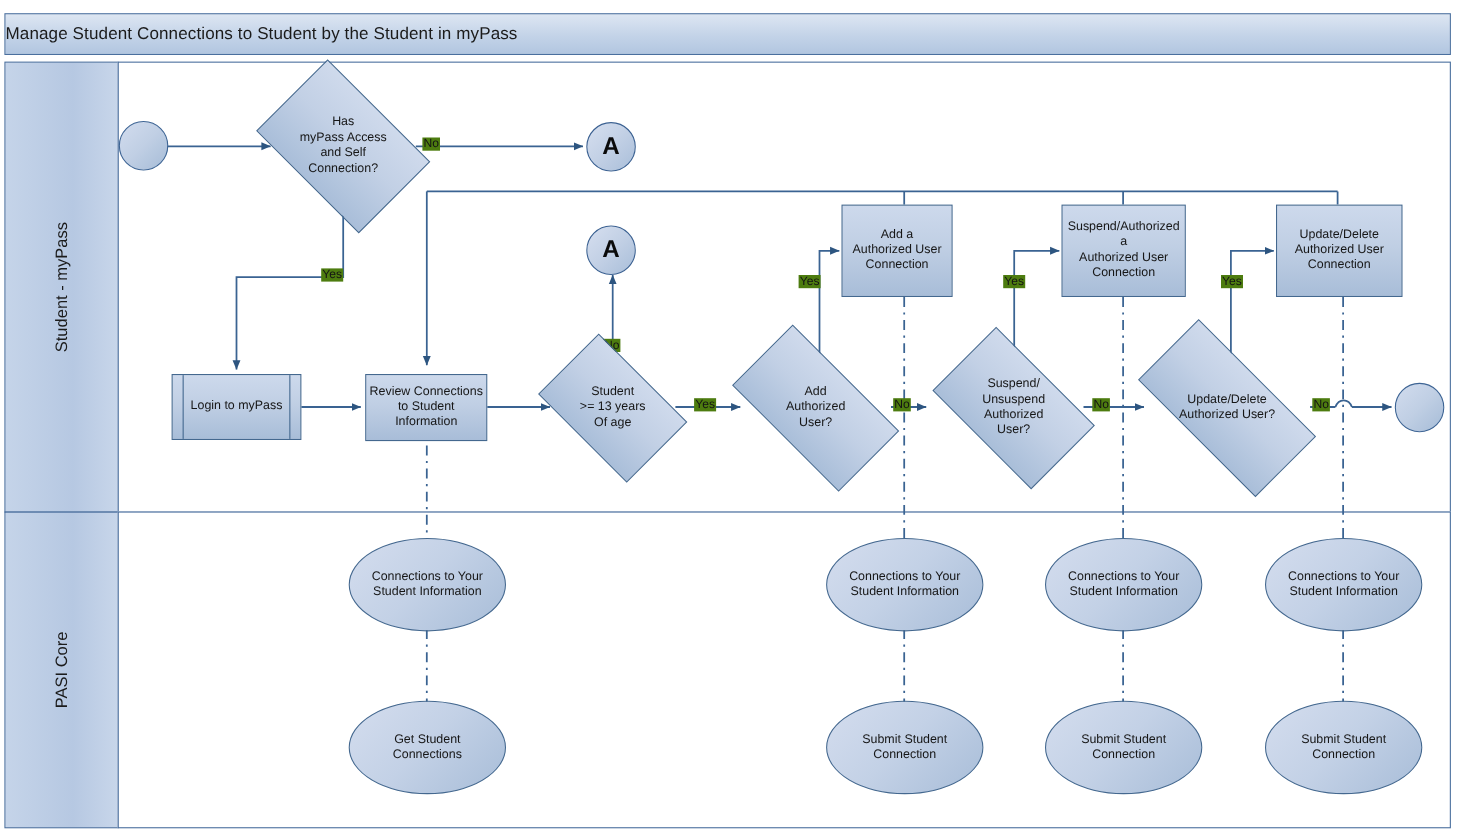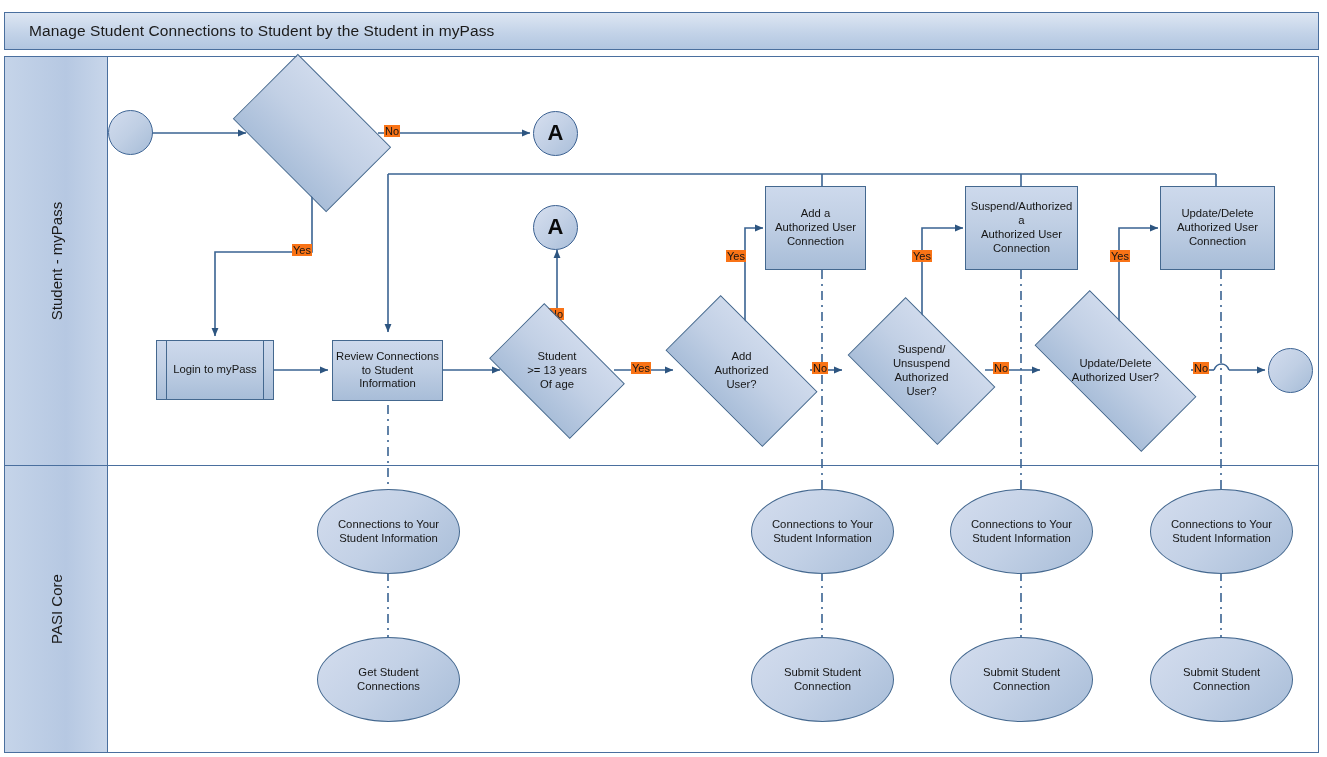"Manage Student Connections to Student" .title-bar span { padding-left: 24px -> 0 }
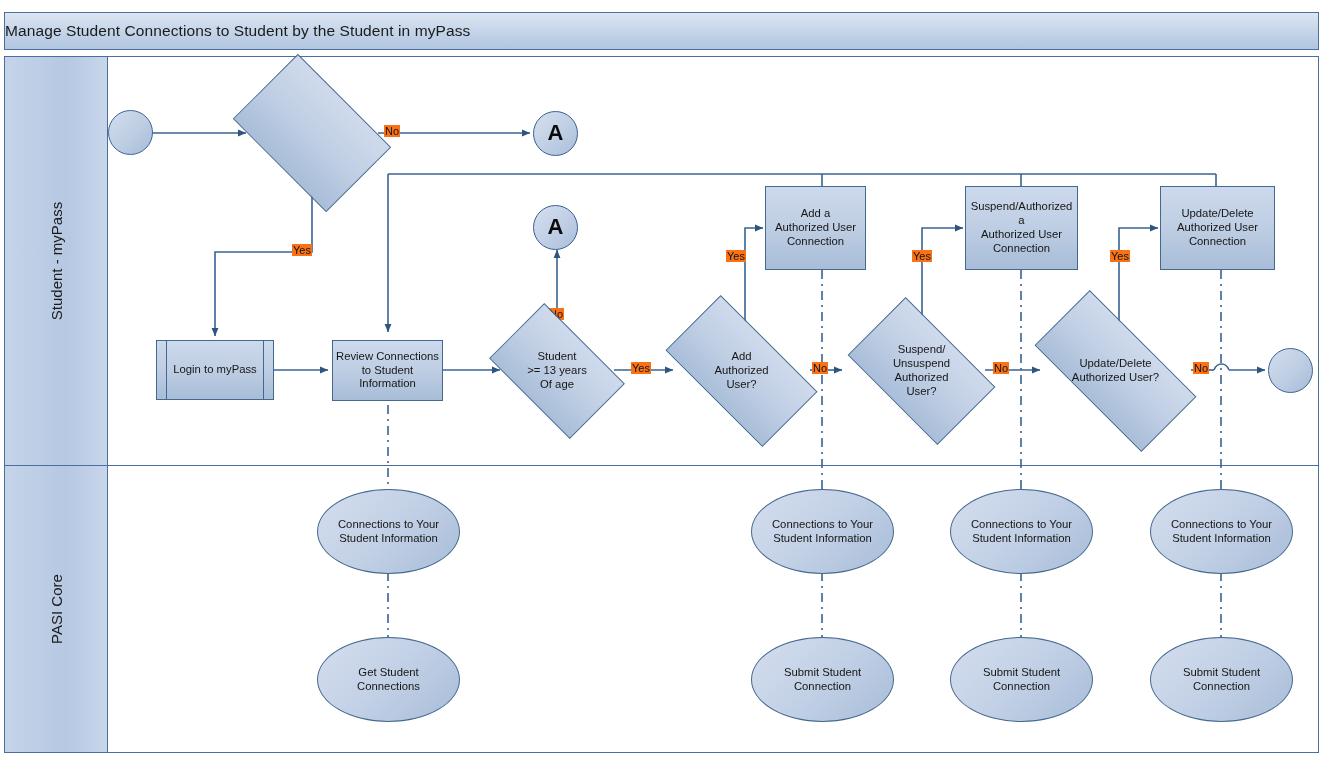"Has" div.lbl { html: none -> <div> <div>Has</div> <div>myPass Access</div> <div>and Self</div> <div>Connection?</div> </div> }
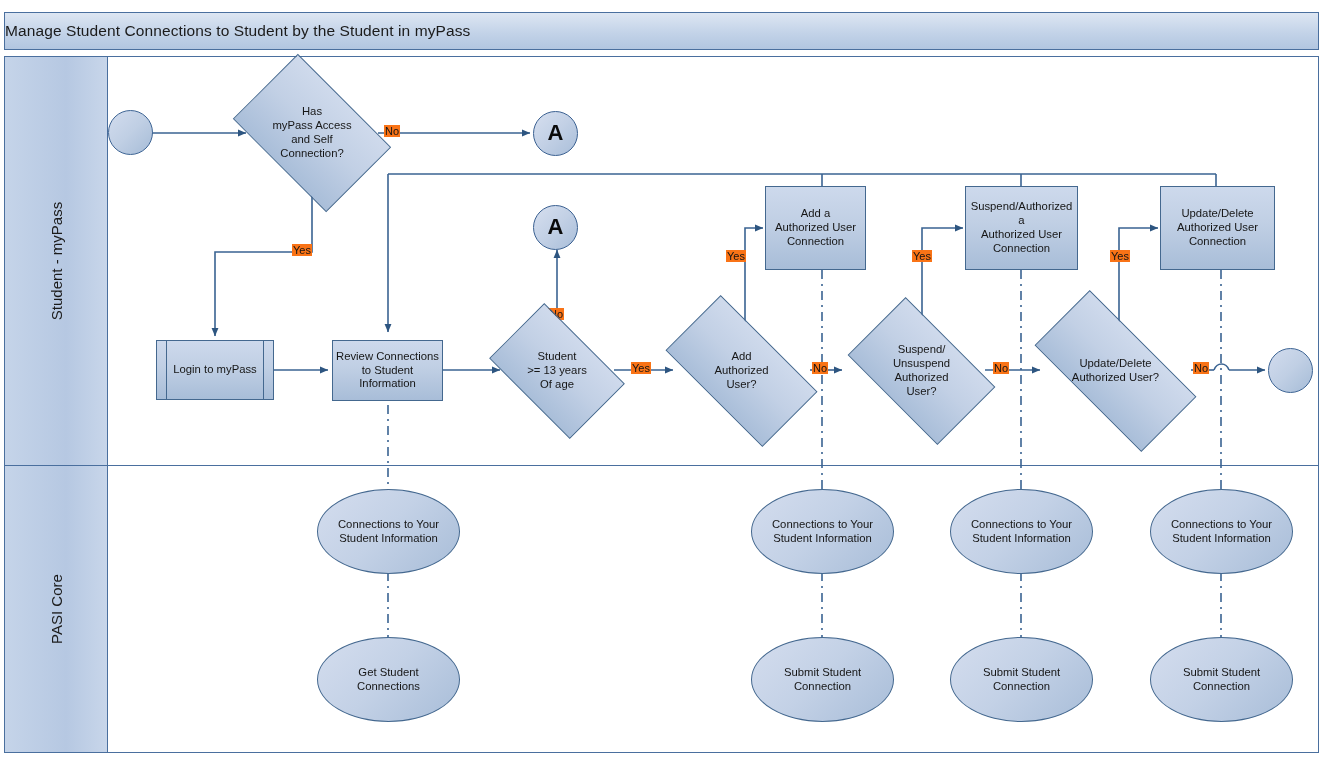"No" .elabel { background: #f97316 -> #4d7c0f }
